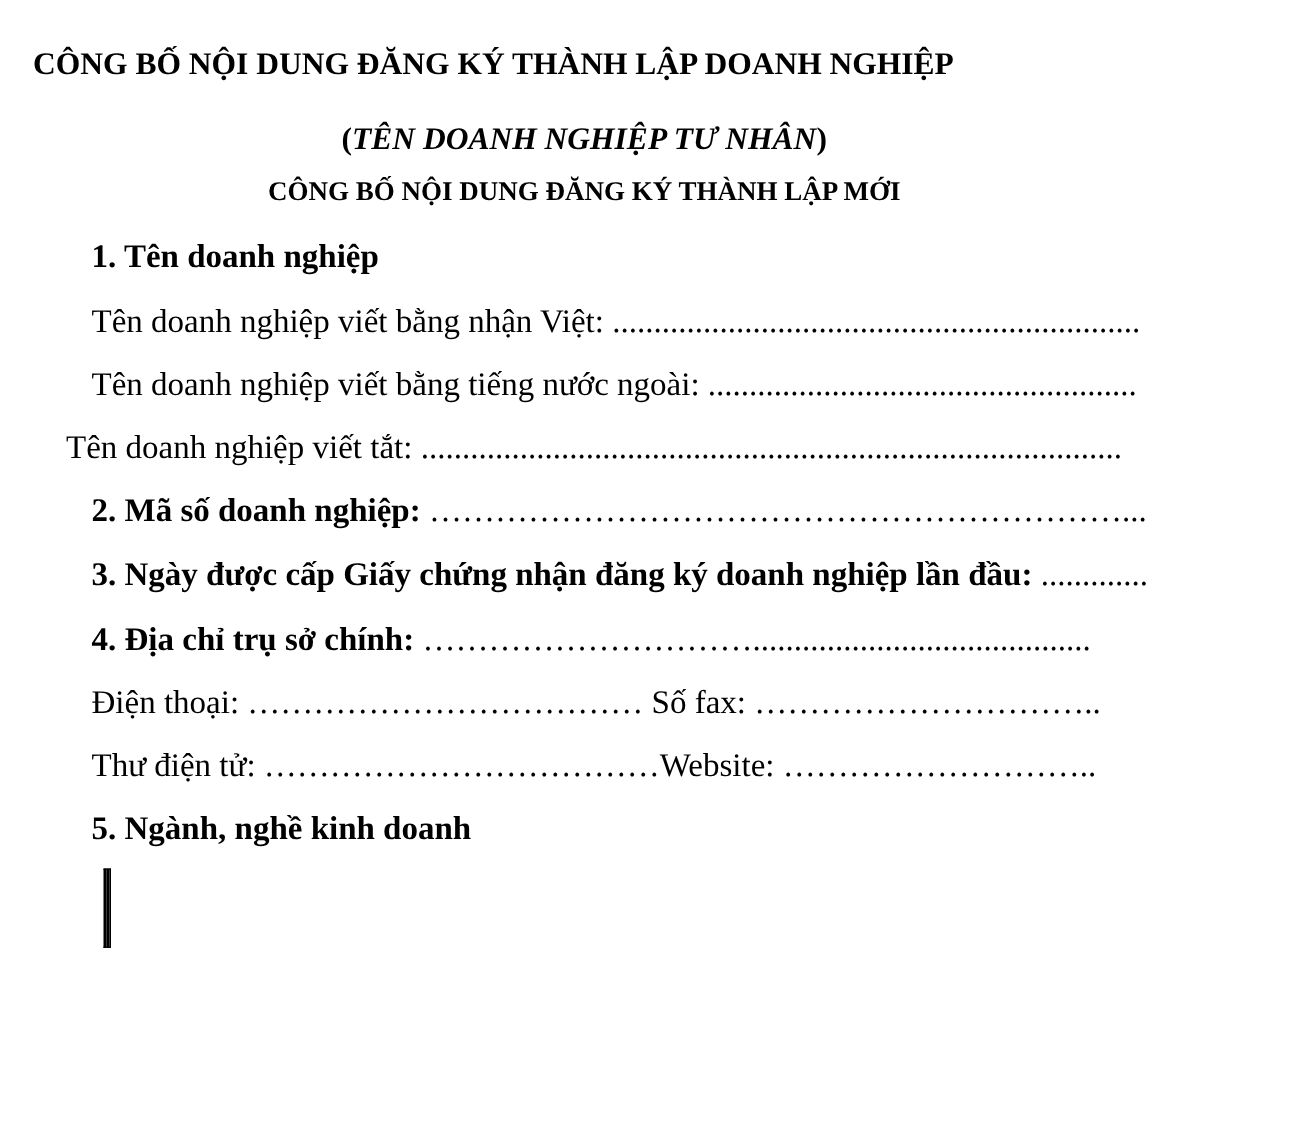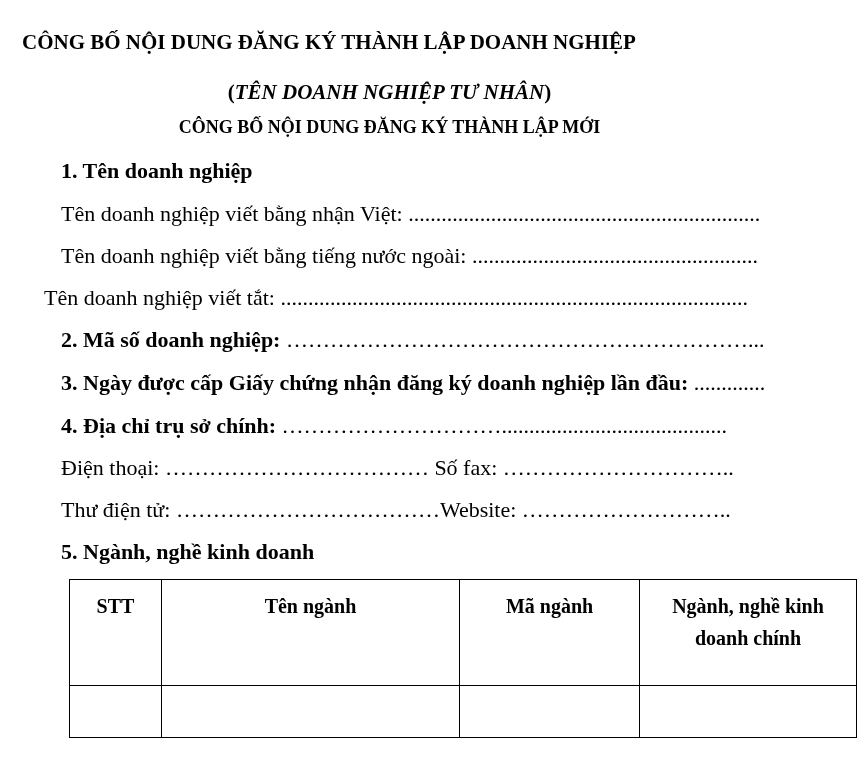"STT" tr.hdr { html: <tr> <th>STT</th> <th>Tên ngành</th> <th>Mã ngành</th> <th>Ngành, nghề kinh doanh chính</th> </tr> -> none }
